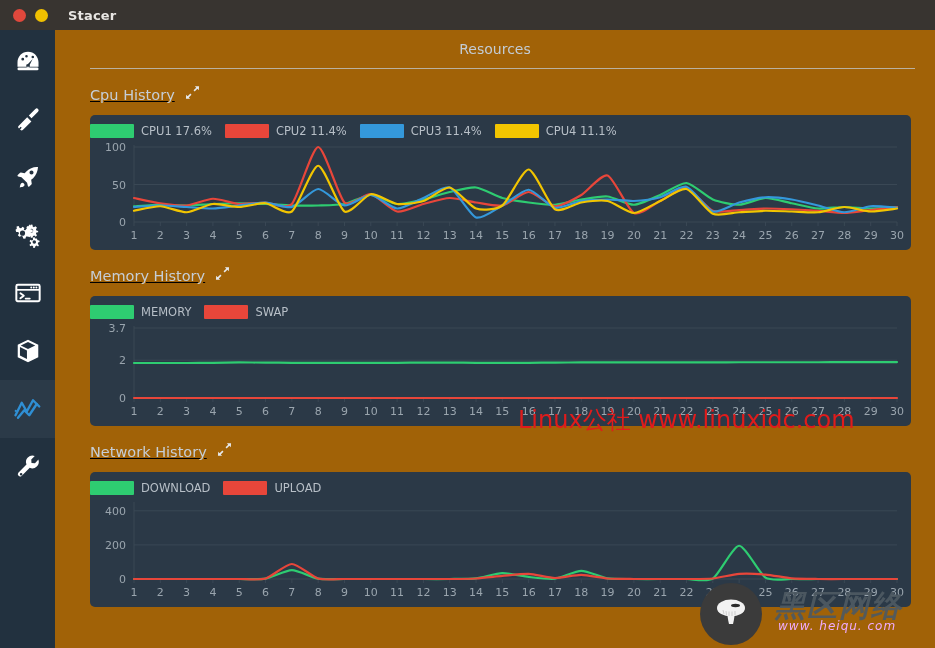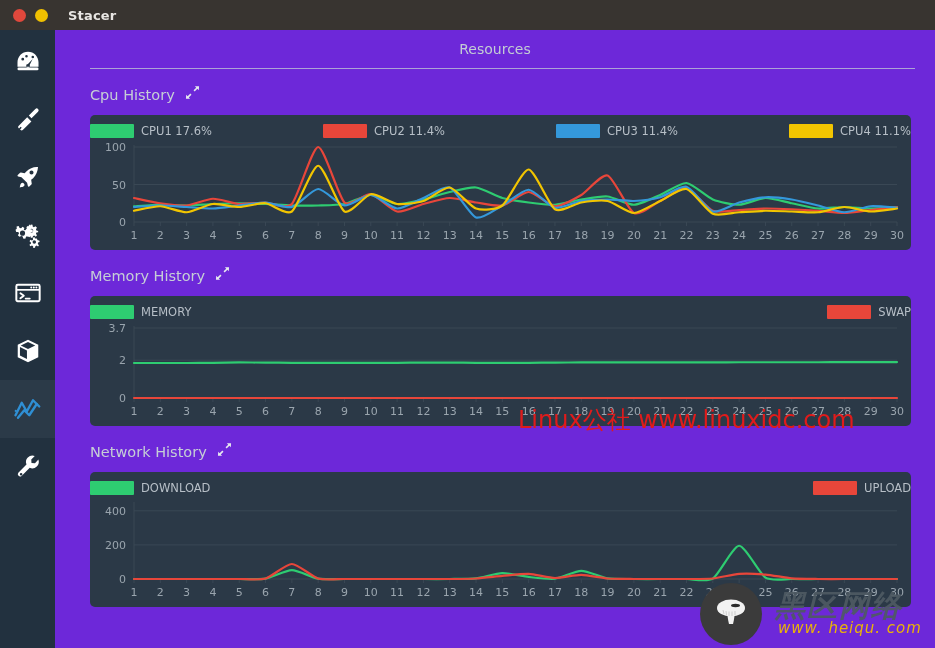"Resources" .main { background: #6d28d9 -> #a16207; text-decoration: none -> underline }
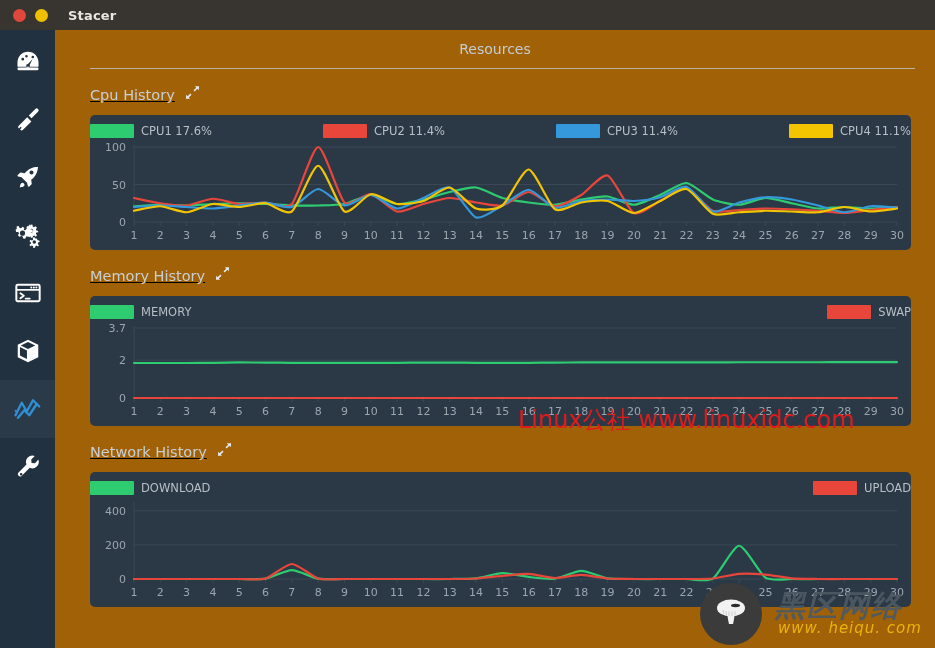"CPU1 17.6%" .legend { justify-content: space-between -> flex-start }
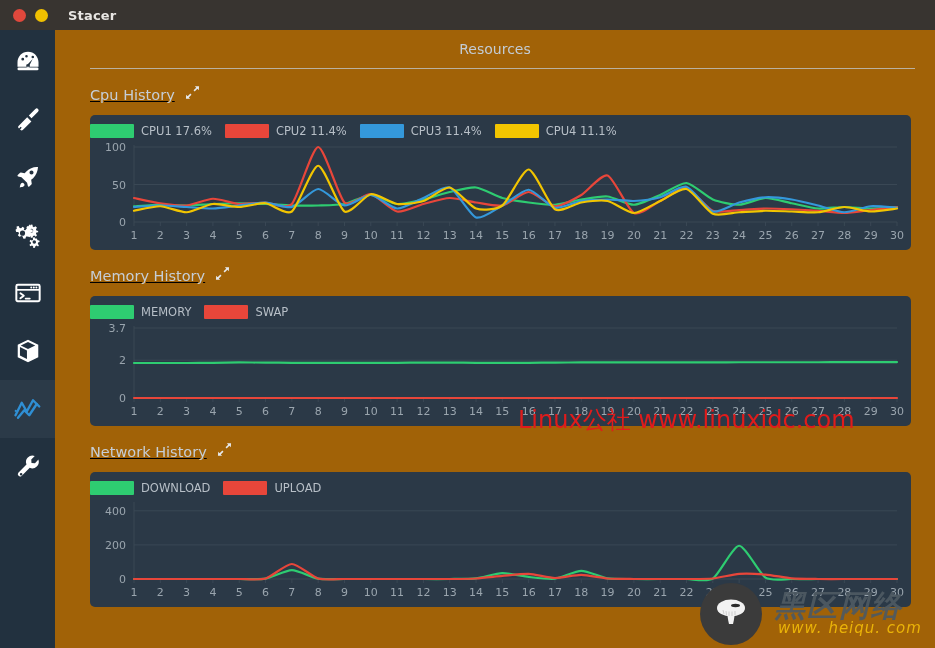"www. heiqu. com" .wm-brand-url { color: #eab308 -> #f0abfc; font-size: 15px -> 12px }
